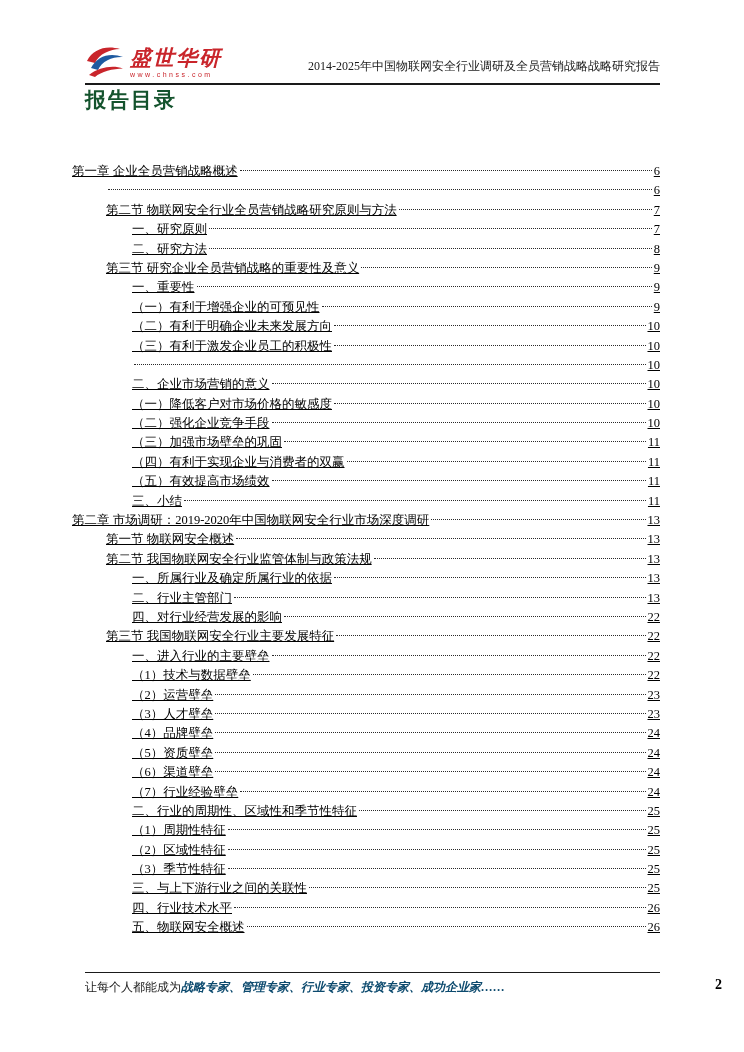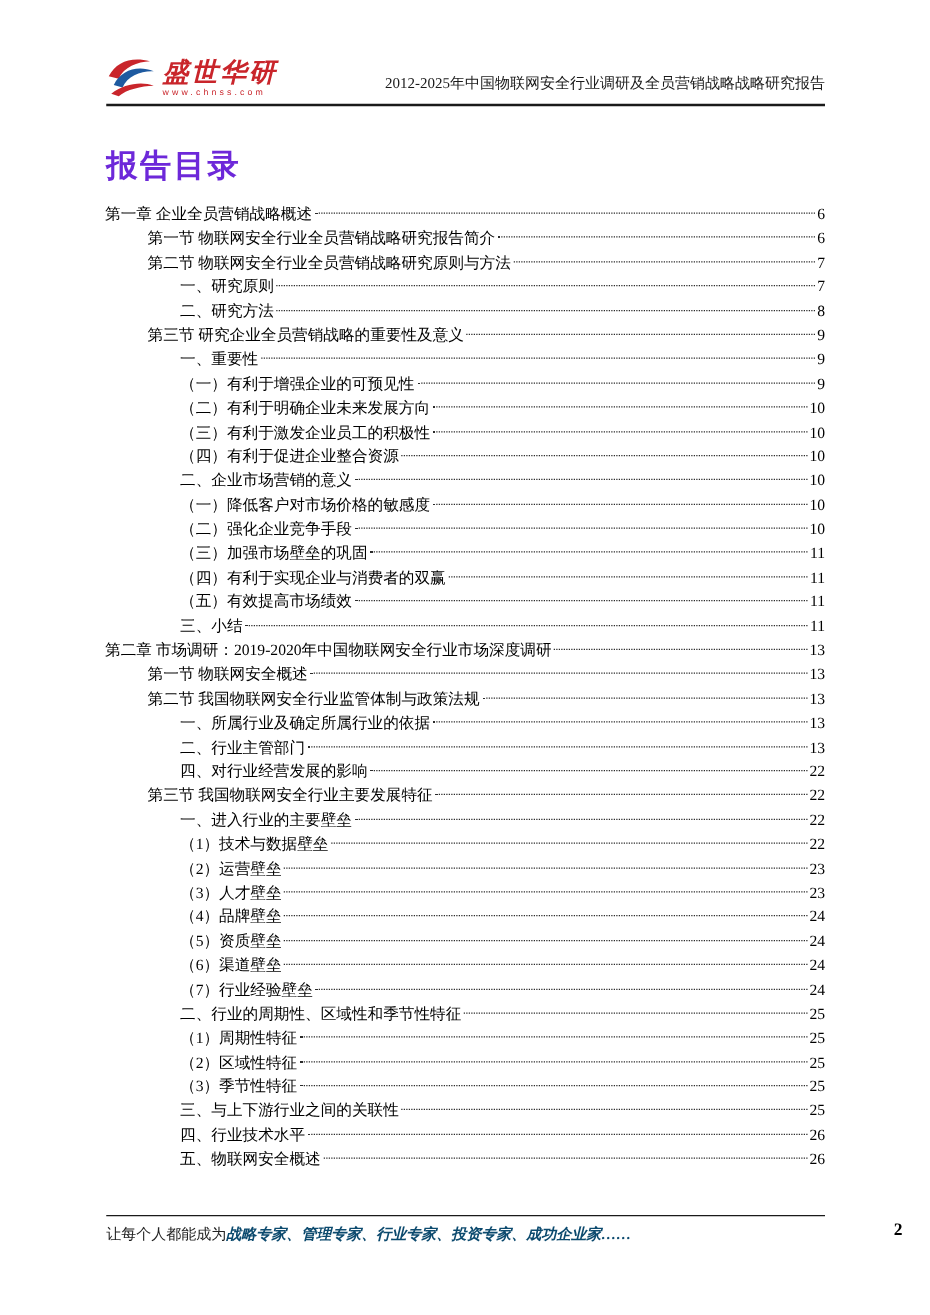"2012-2025年中国物联网安全行业调研及全员营销战略战略研究报告" div.report-title { text: 2012-2025 -> 2014-2025 }
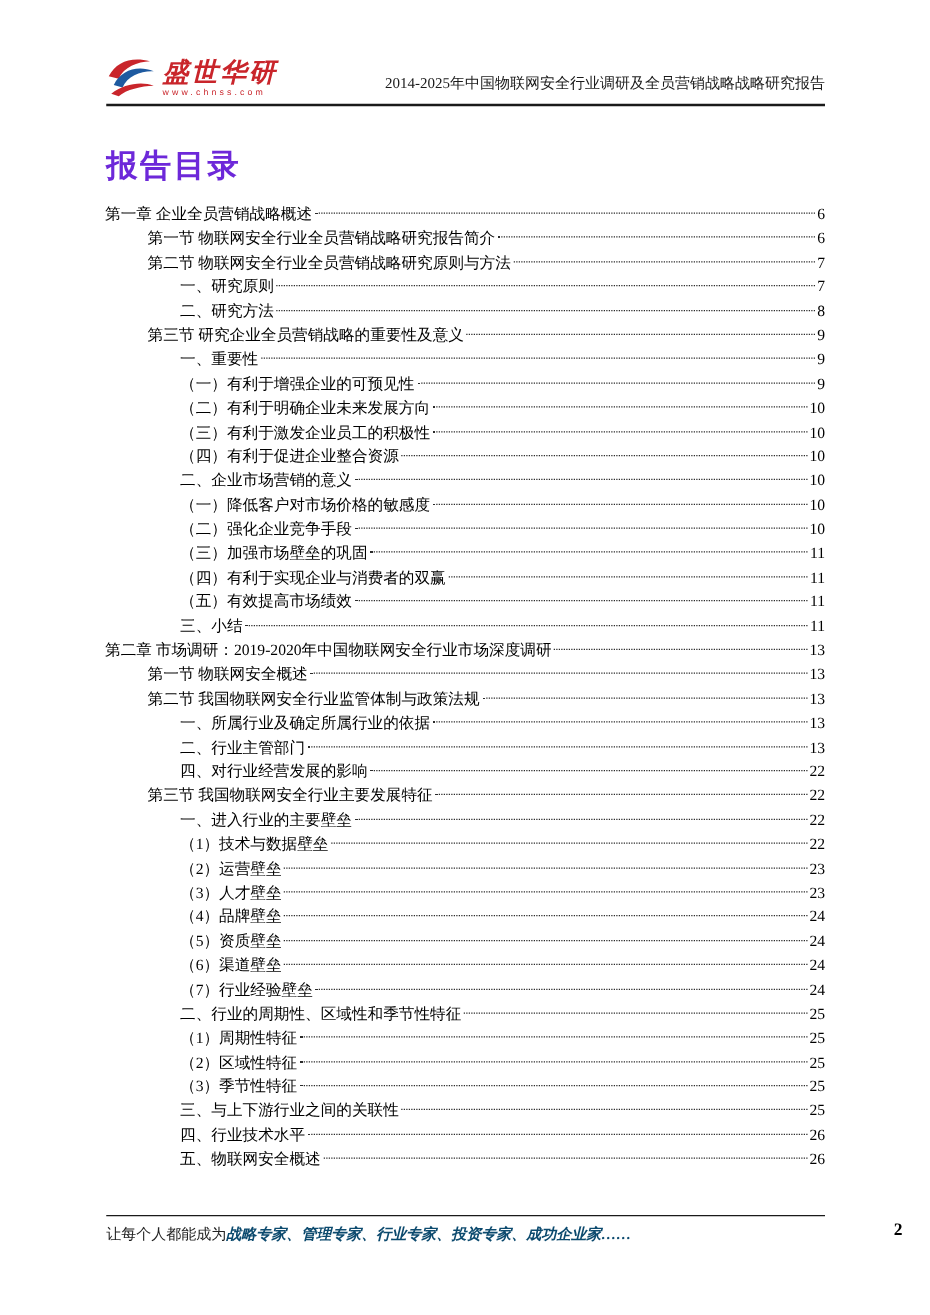"报告目录" .doc-title { color: #6d28d9 -> #14532d; font-size: 25px -> 21px; top: 116px -> 86px }
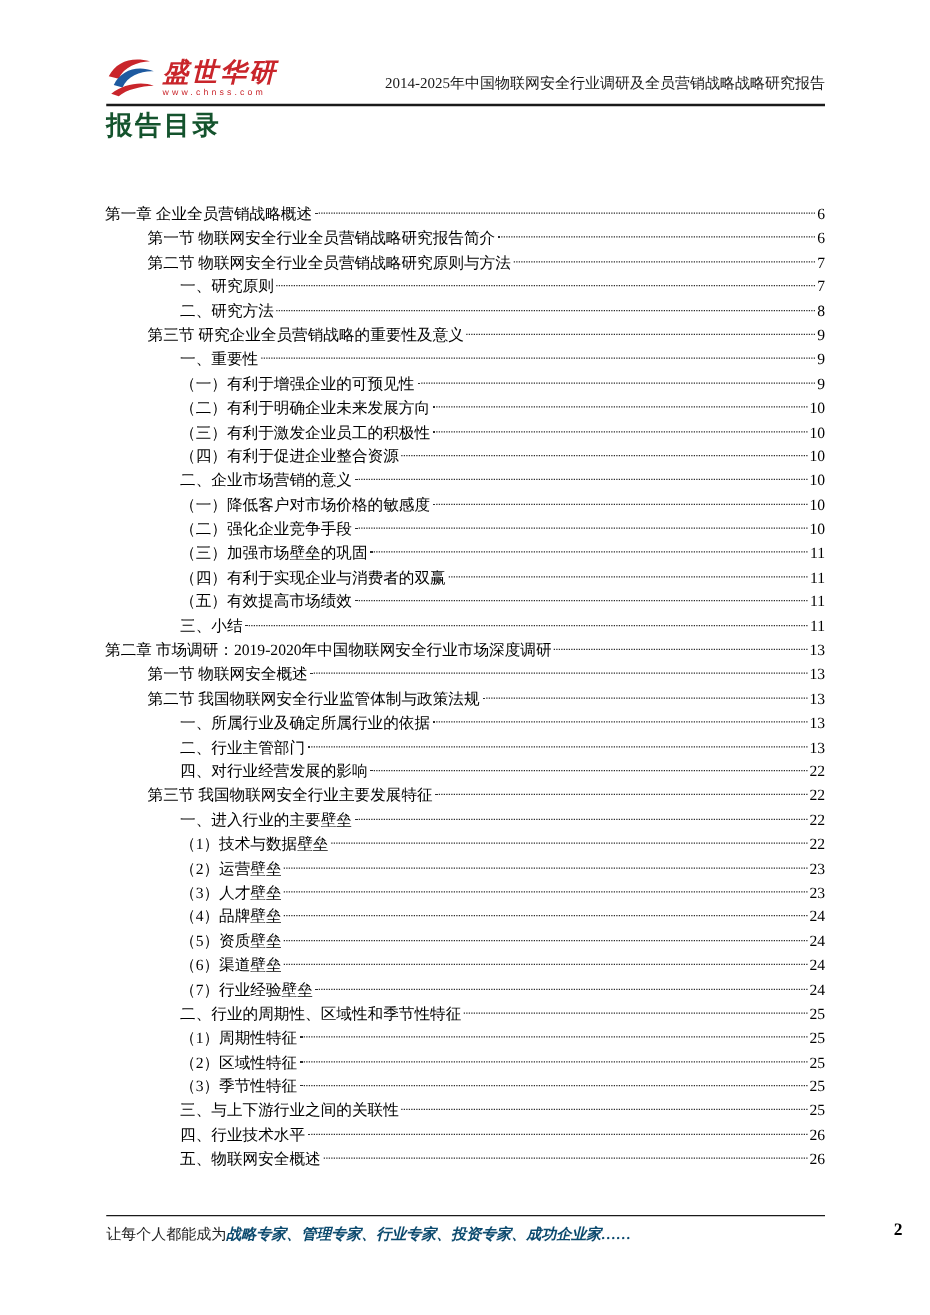"第一章 企业全员营销战略概述" .toc { left: 84px -> 72px; text-decoration: none -> underline }
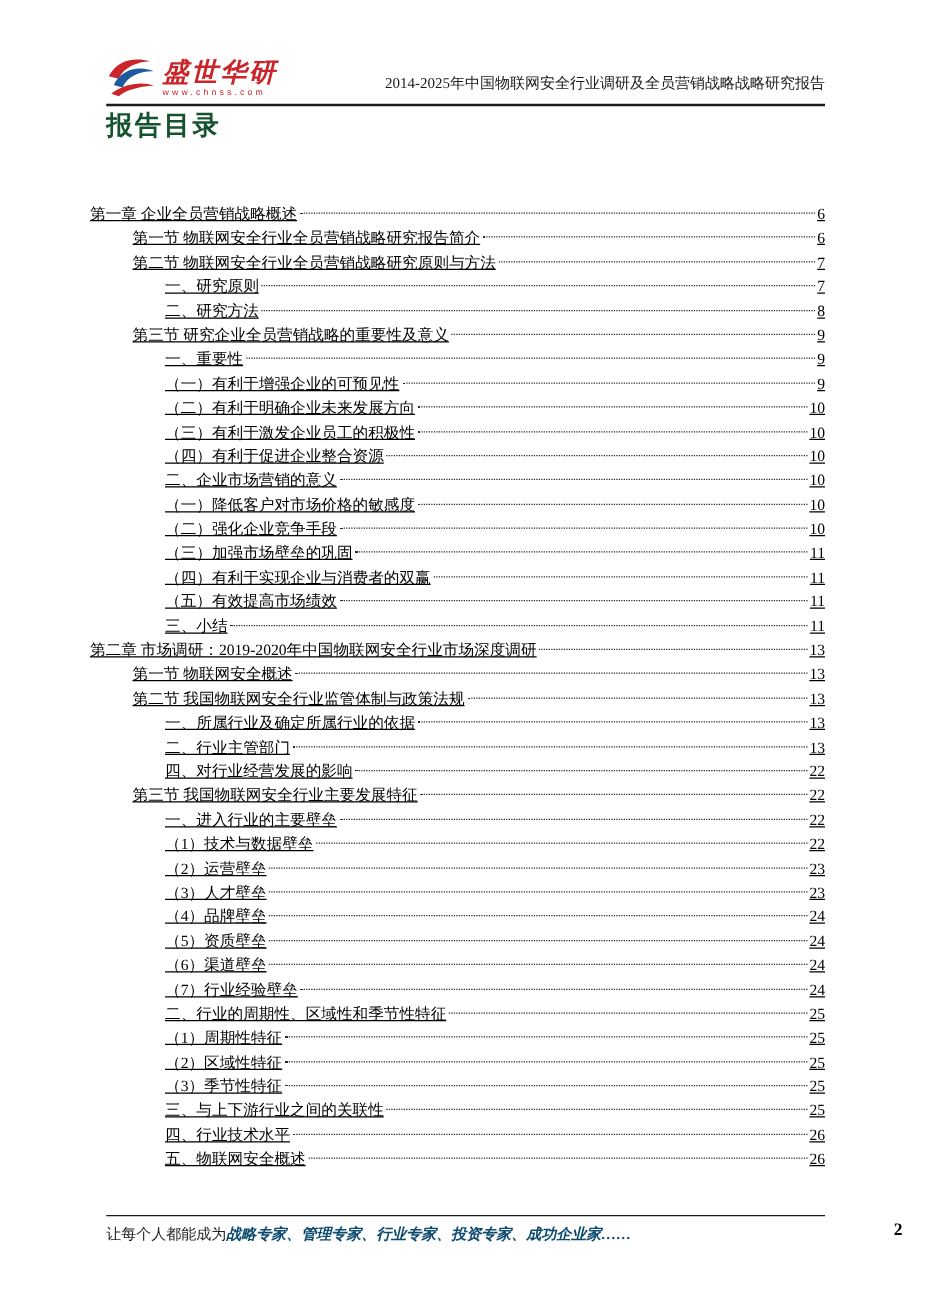"第一节 物联网安全行业全员营销战略研究报告简介" span.toc-text { html: <span>第一节 物联网安全行业全员营销战略研究报告简介</span> -> none }
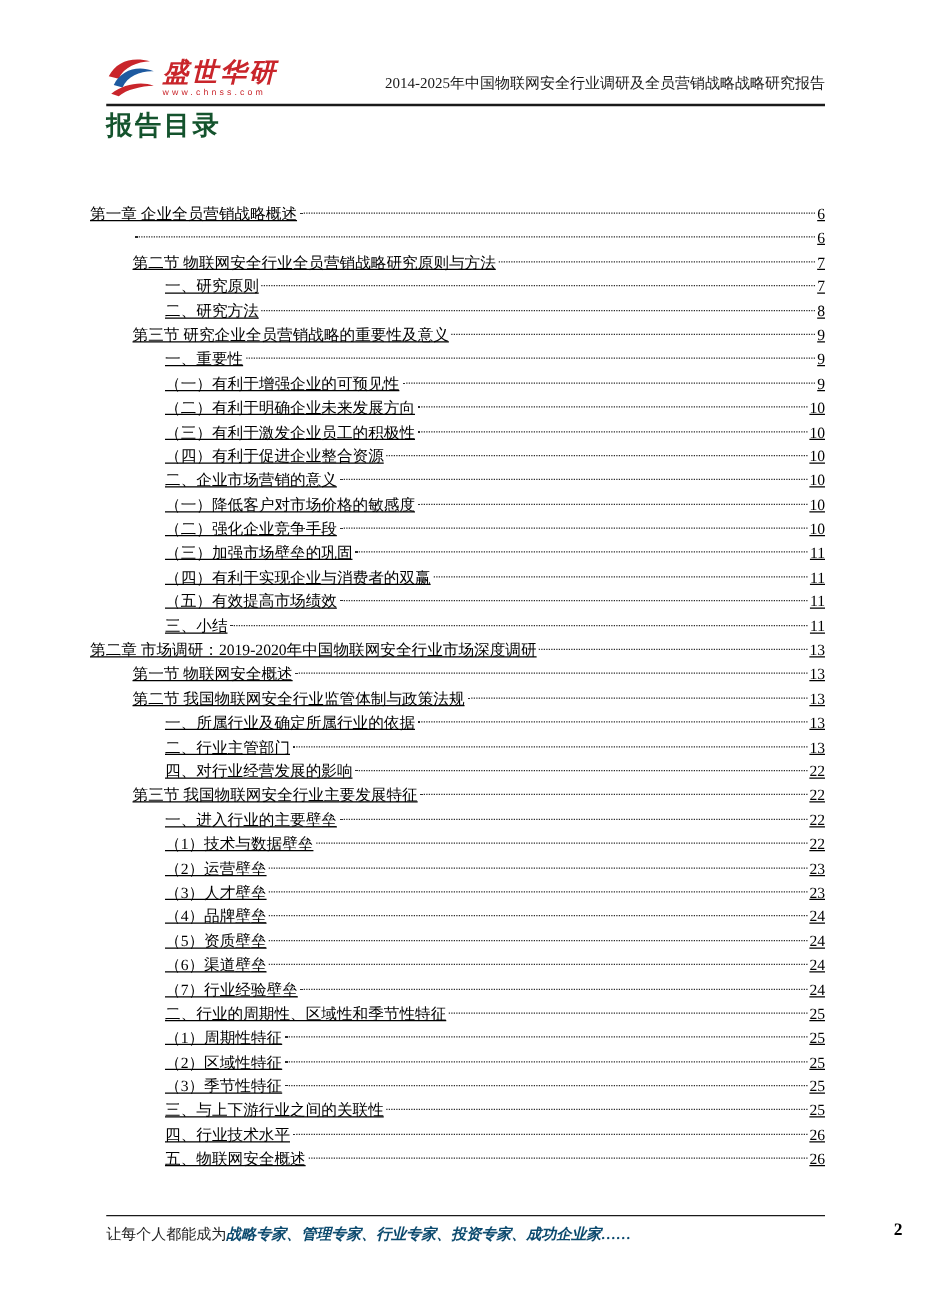"（四）有利于促进企业整合资源" span.toc-text { html: <span>（四）有利于促进企业整合资源</span> -> none }
